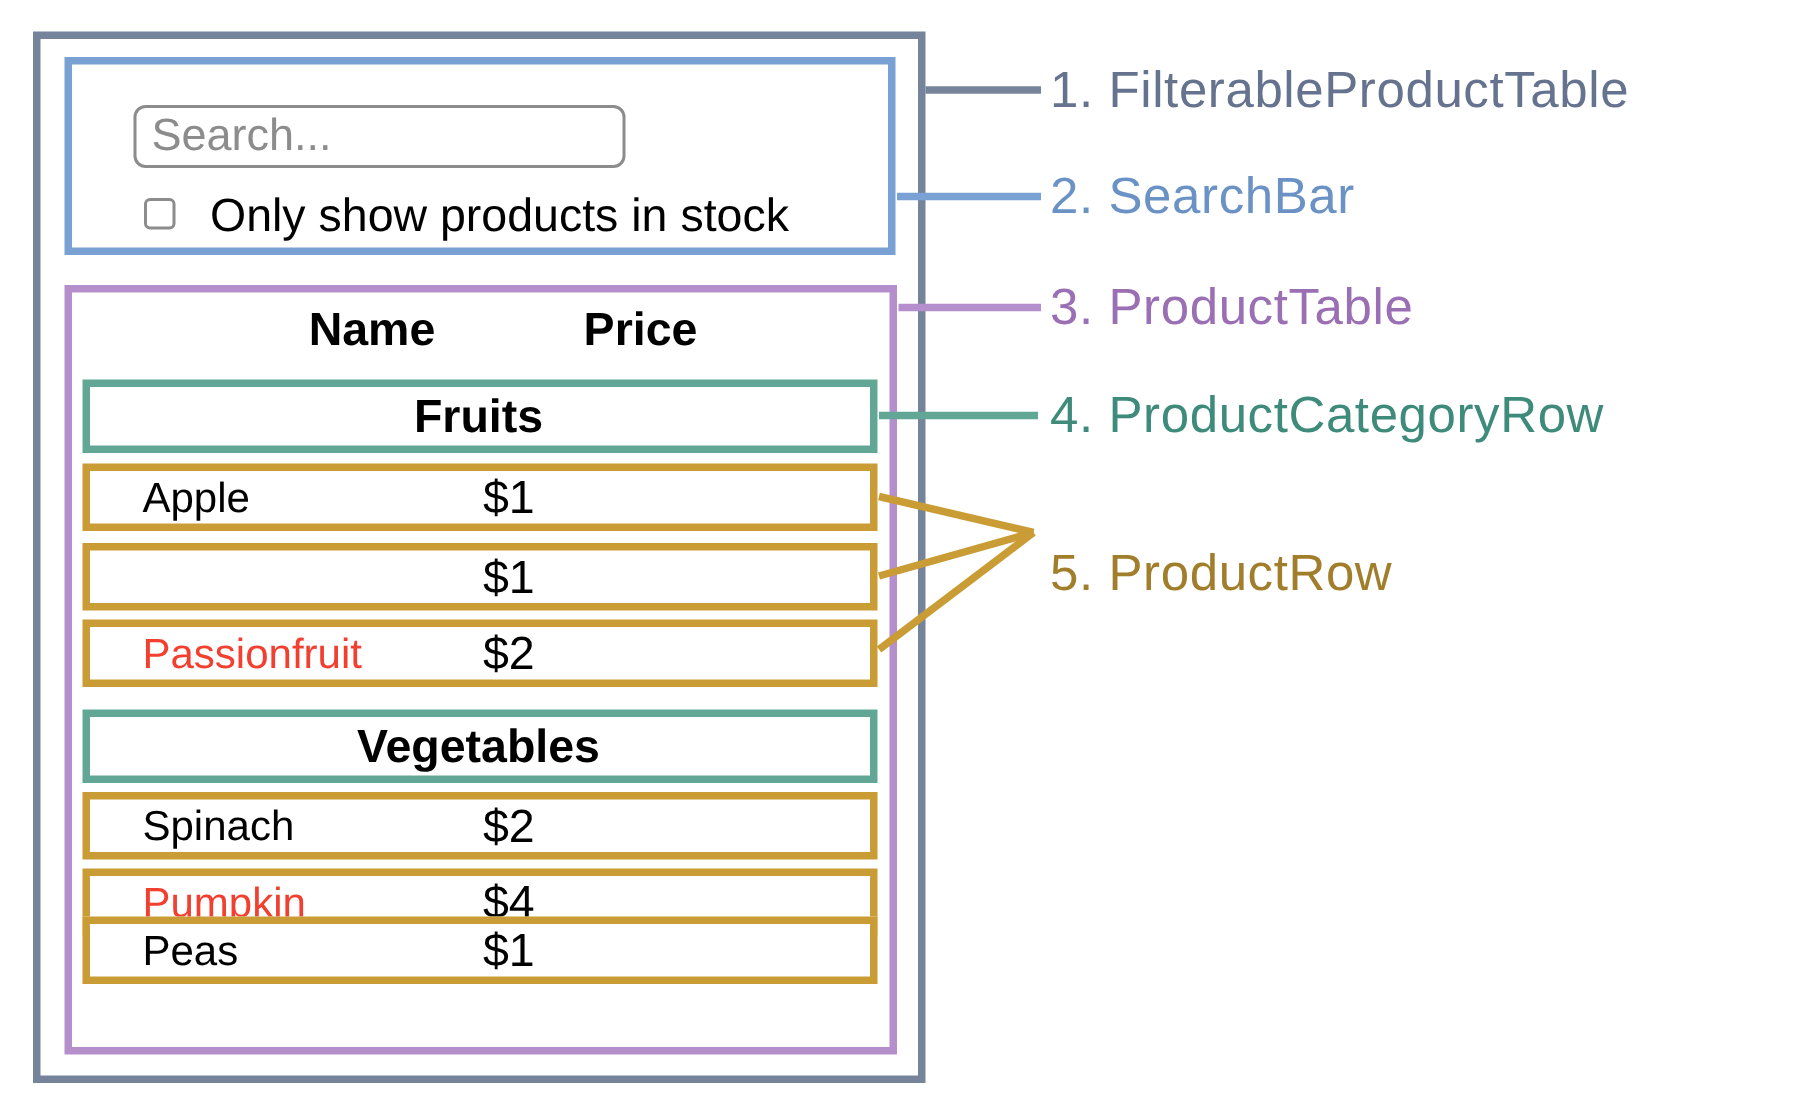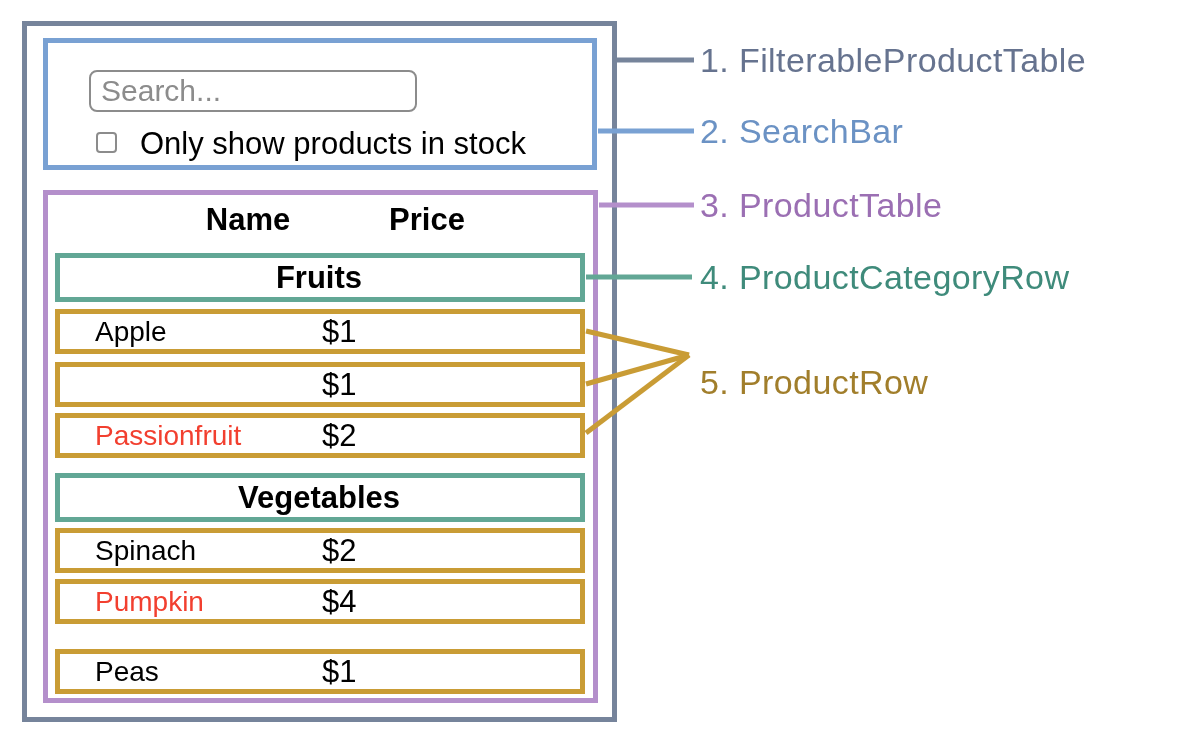"Peas" .row-1-2 { top: 454px -> 416px }
